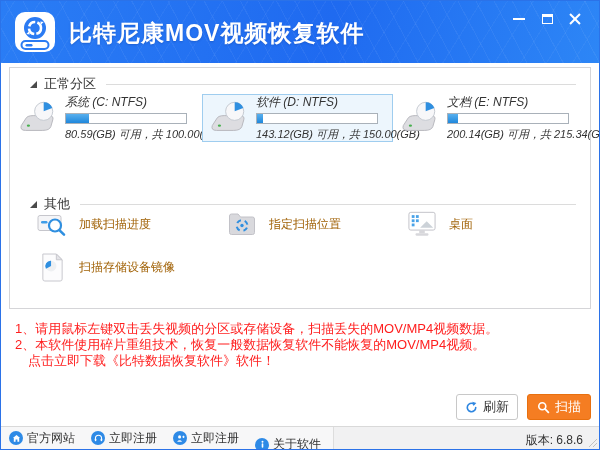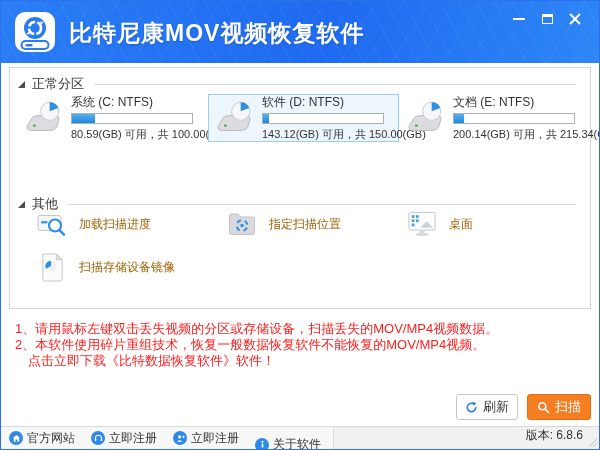"正常分区" .sec { left: 8px -> 20px }
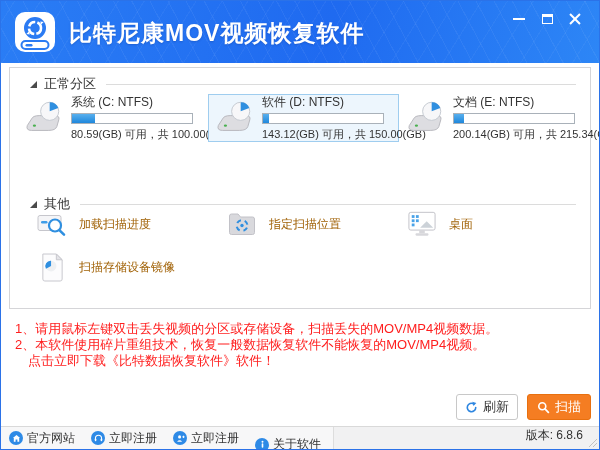"系统 (C: NTFS)" .drives { font-style: none -> italic; left: 7px -> 1px }
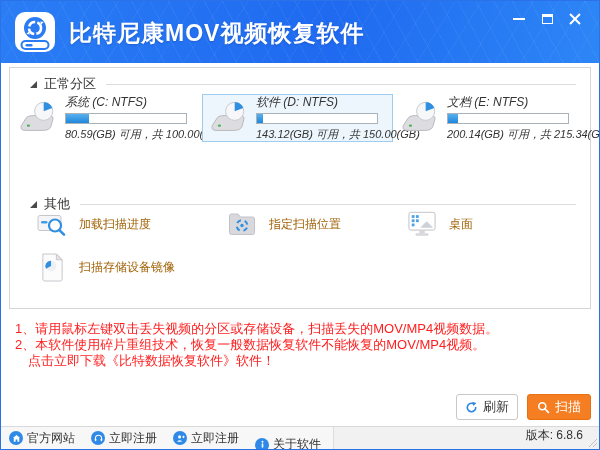"官方网站" .statusbar { align-items: flex-start -> flex-end }
